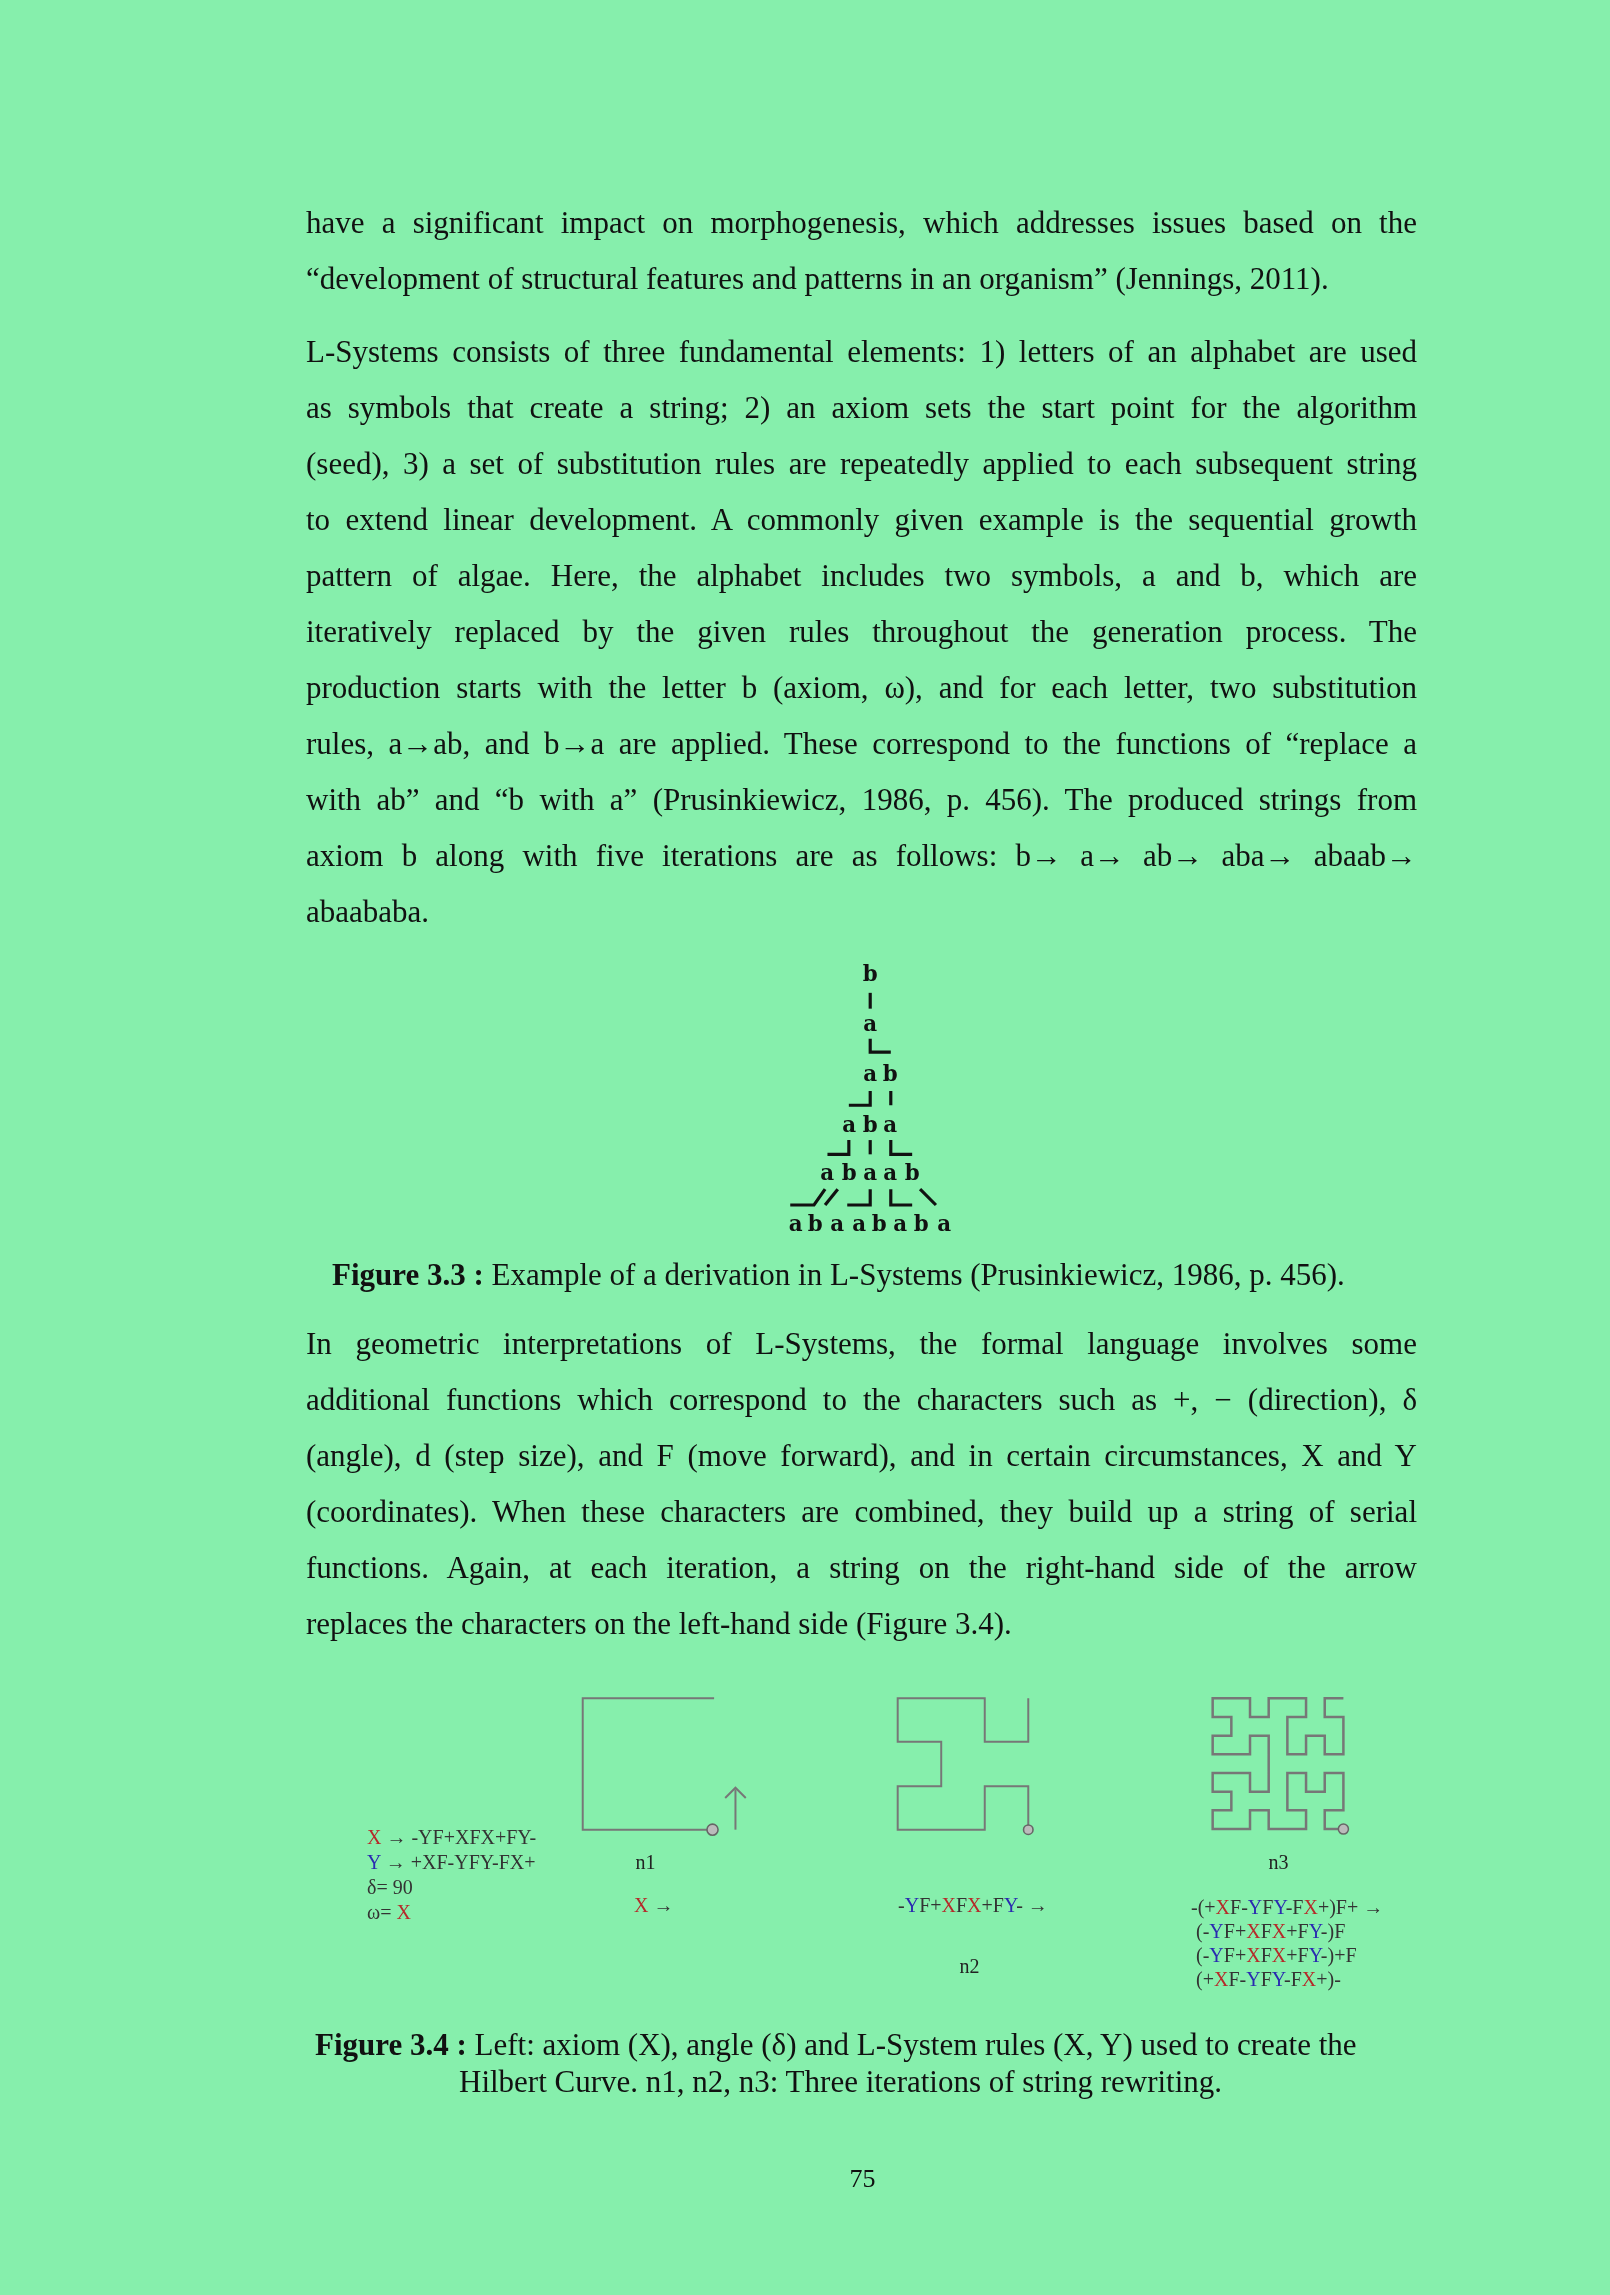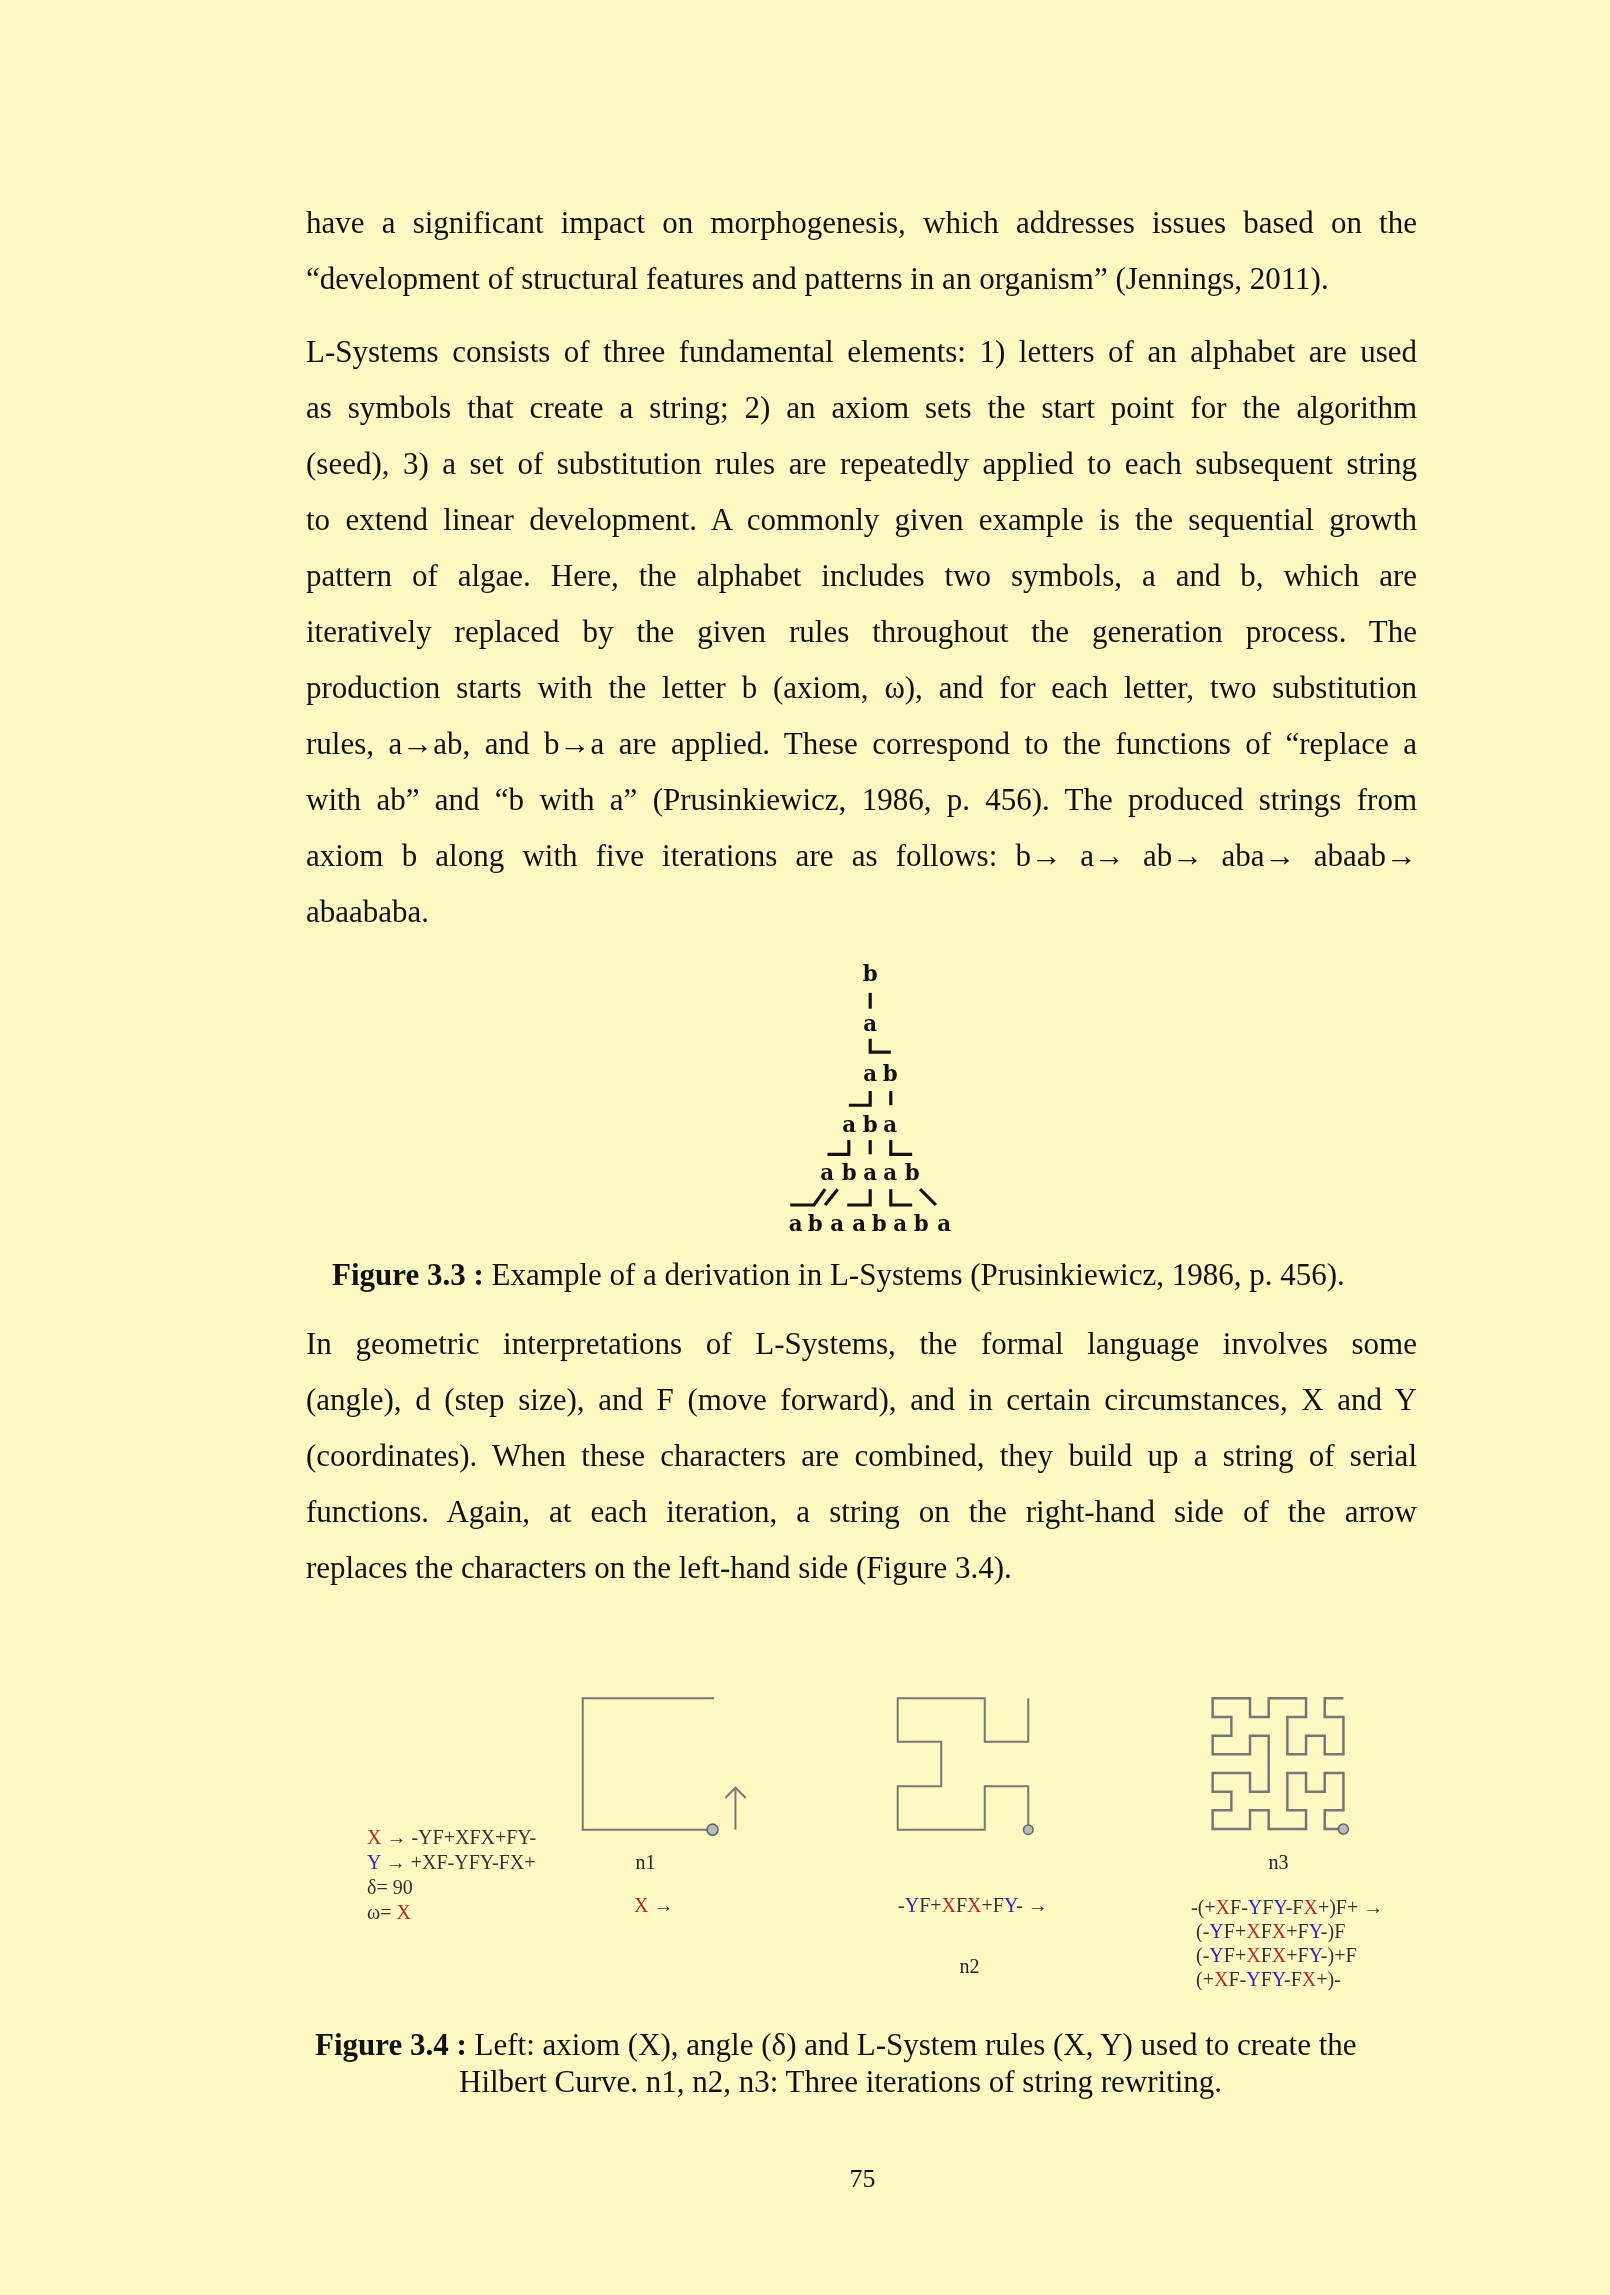"have a significant impact on" .page { background: #fef9c3 -> #86efac }
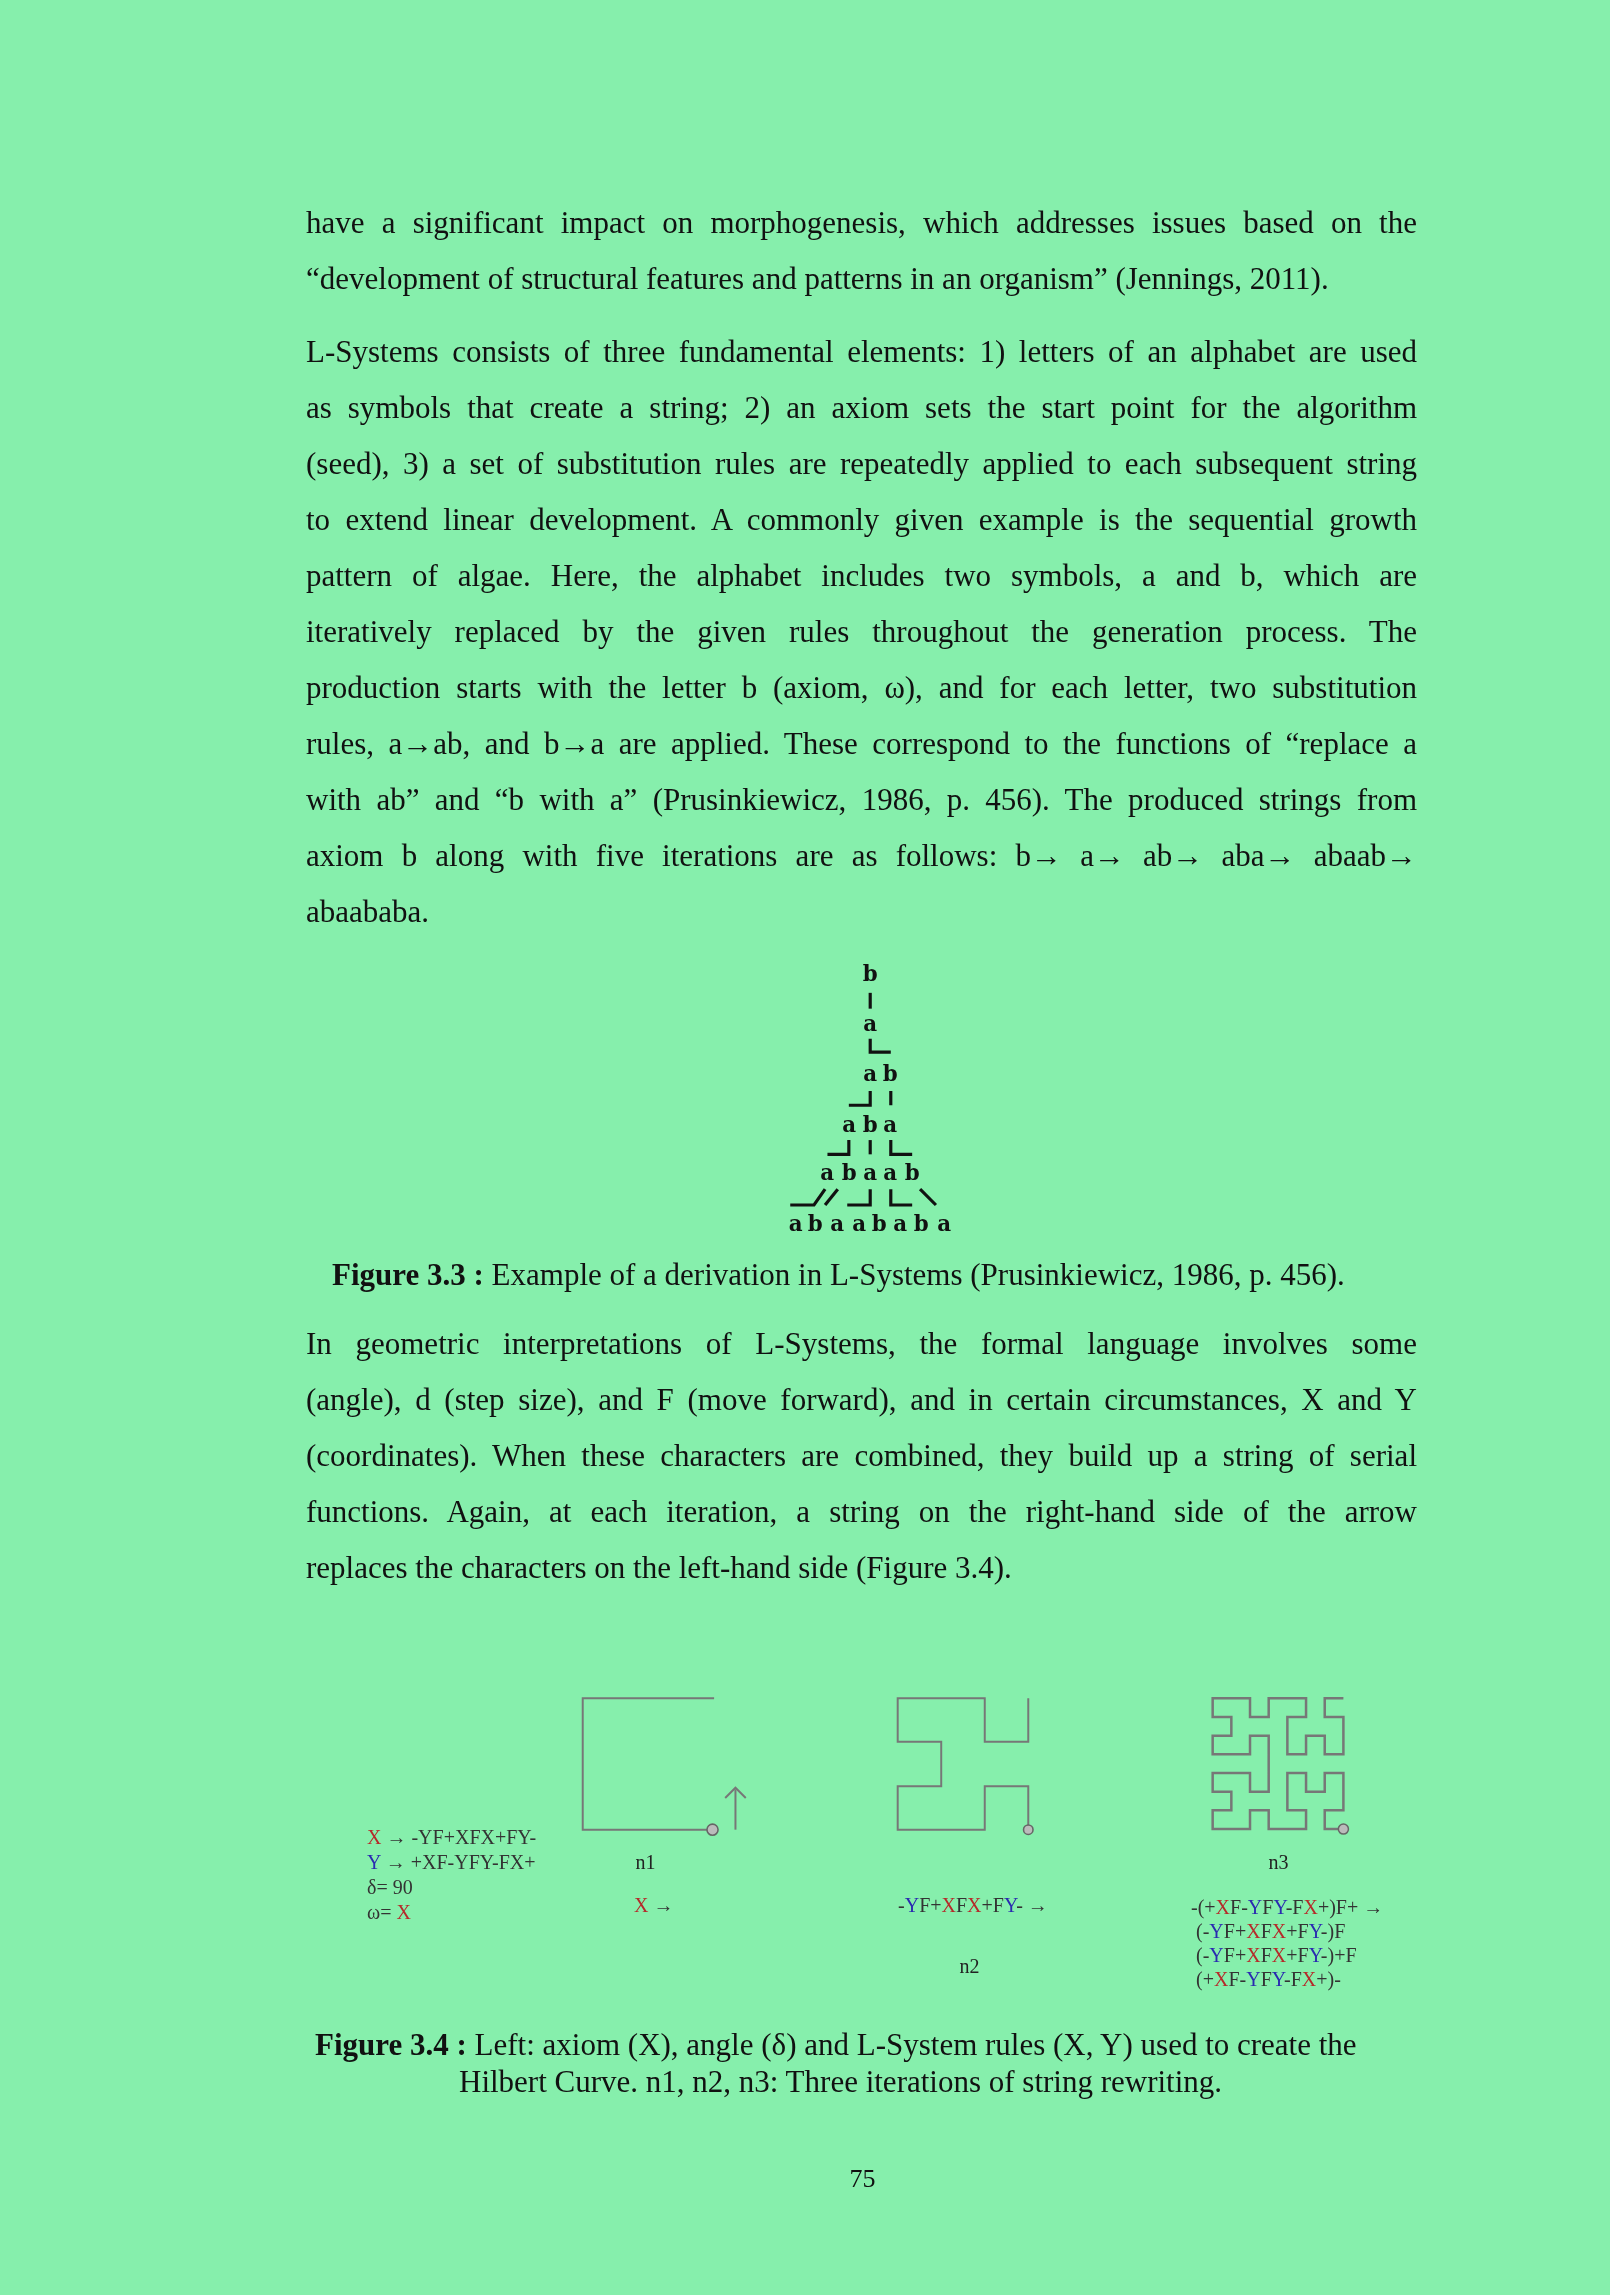"additional functions which correspond to" span.ln { html: none -> <span>additional functions which correspond to the characters such as +, − (direction), δ</span> }
